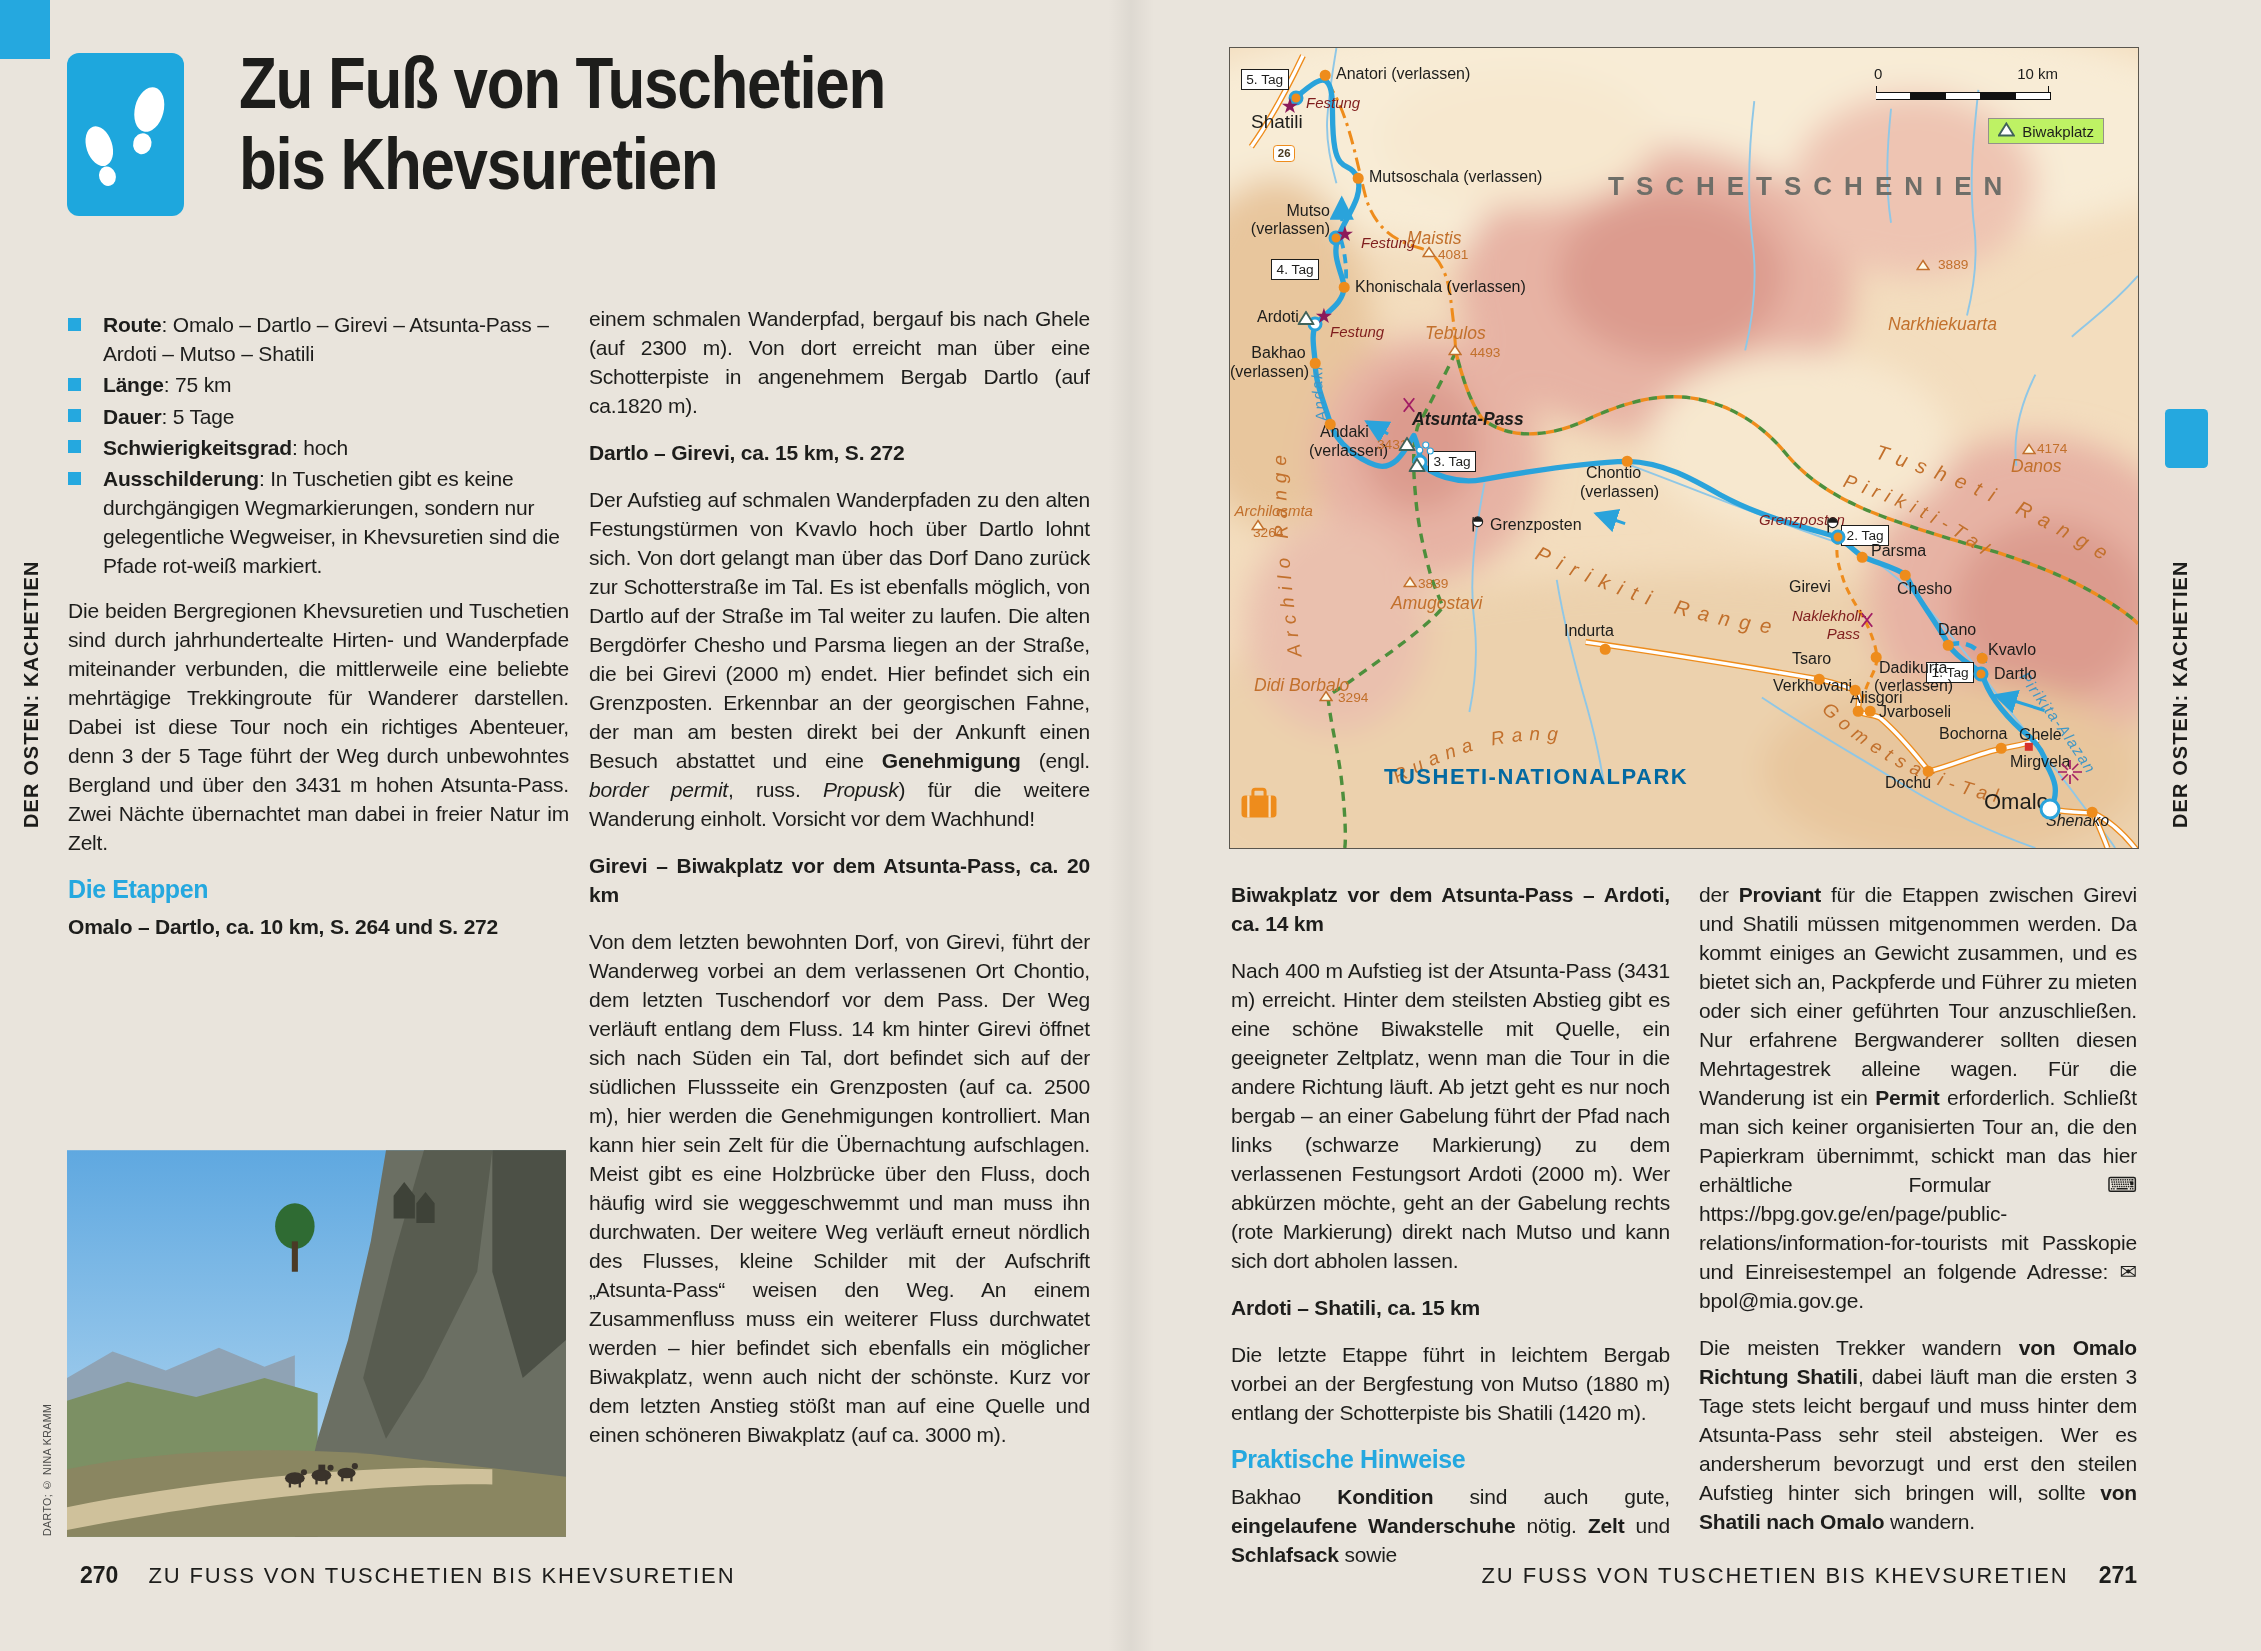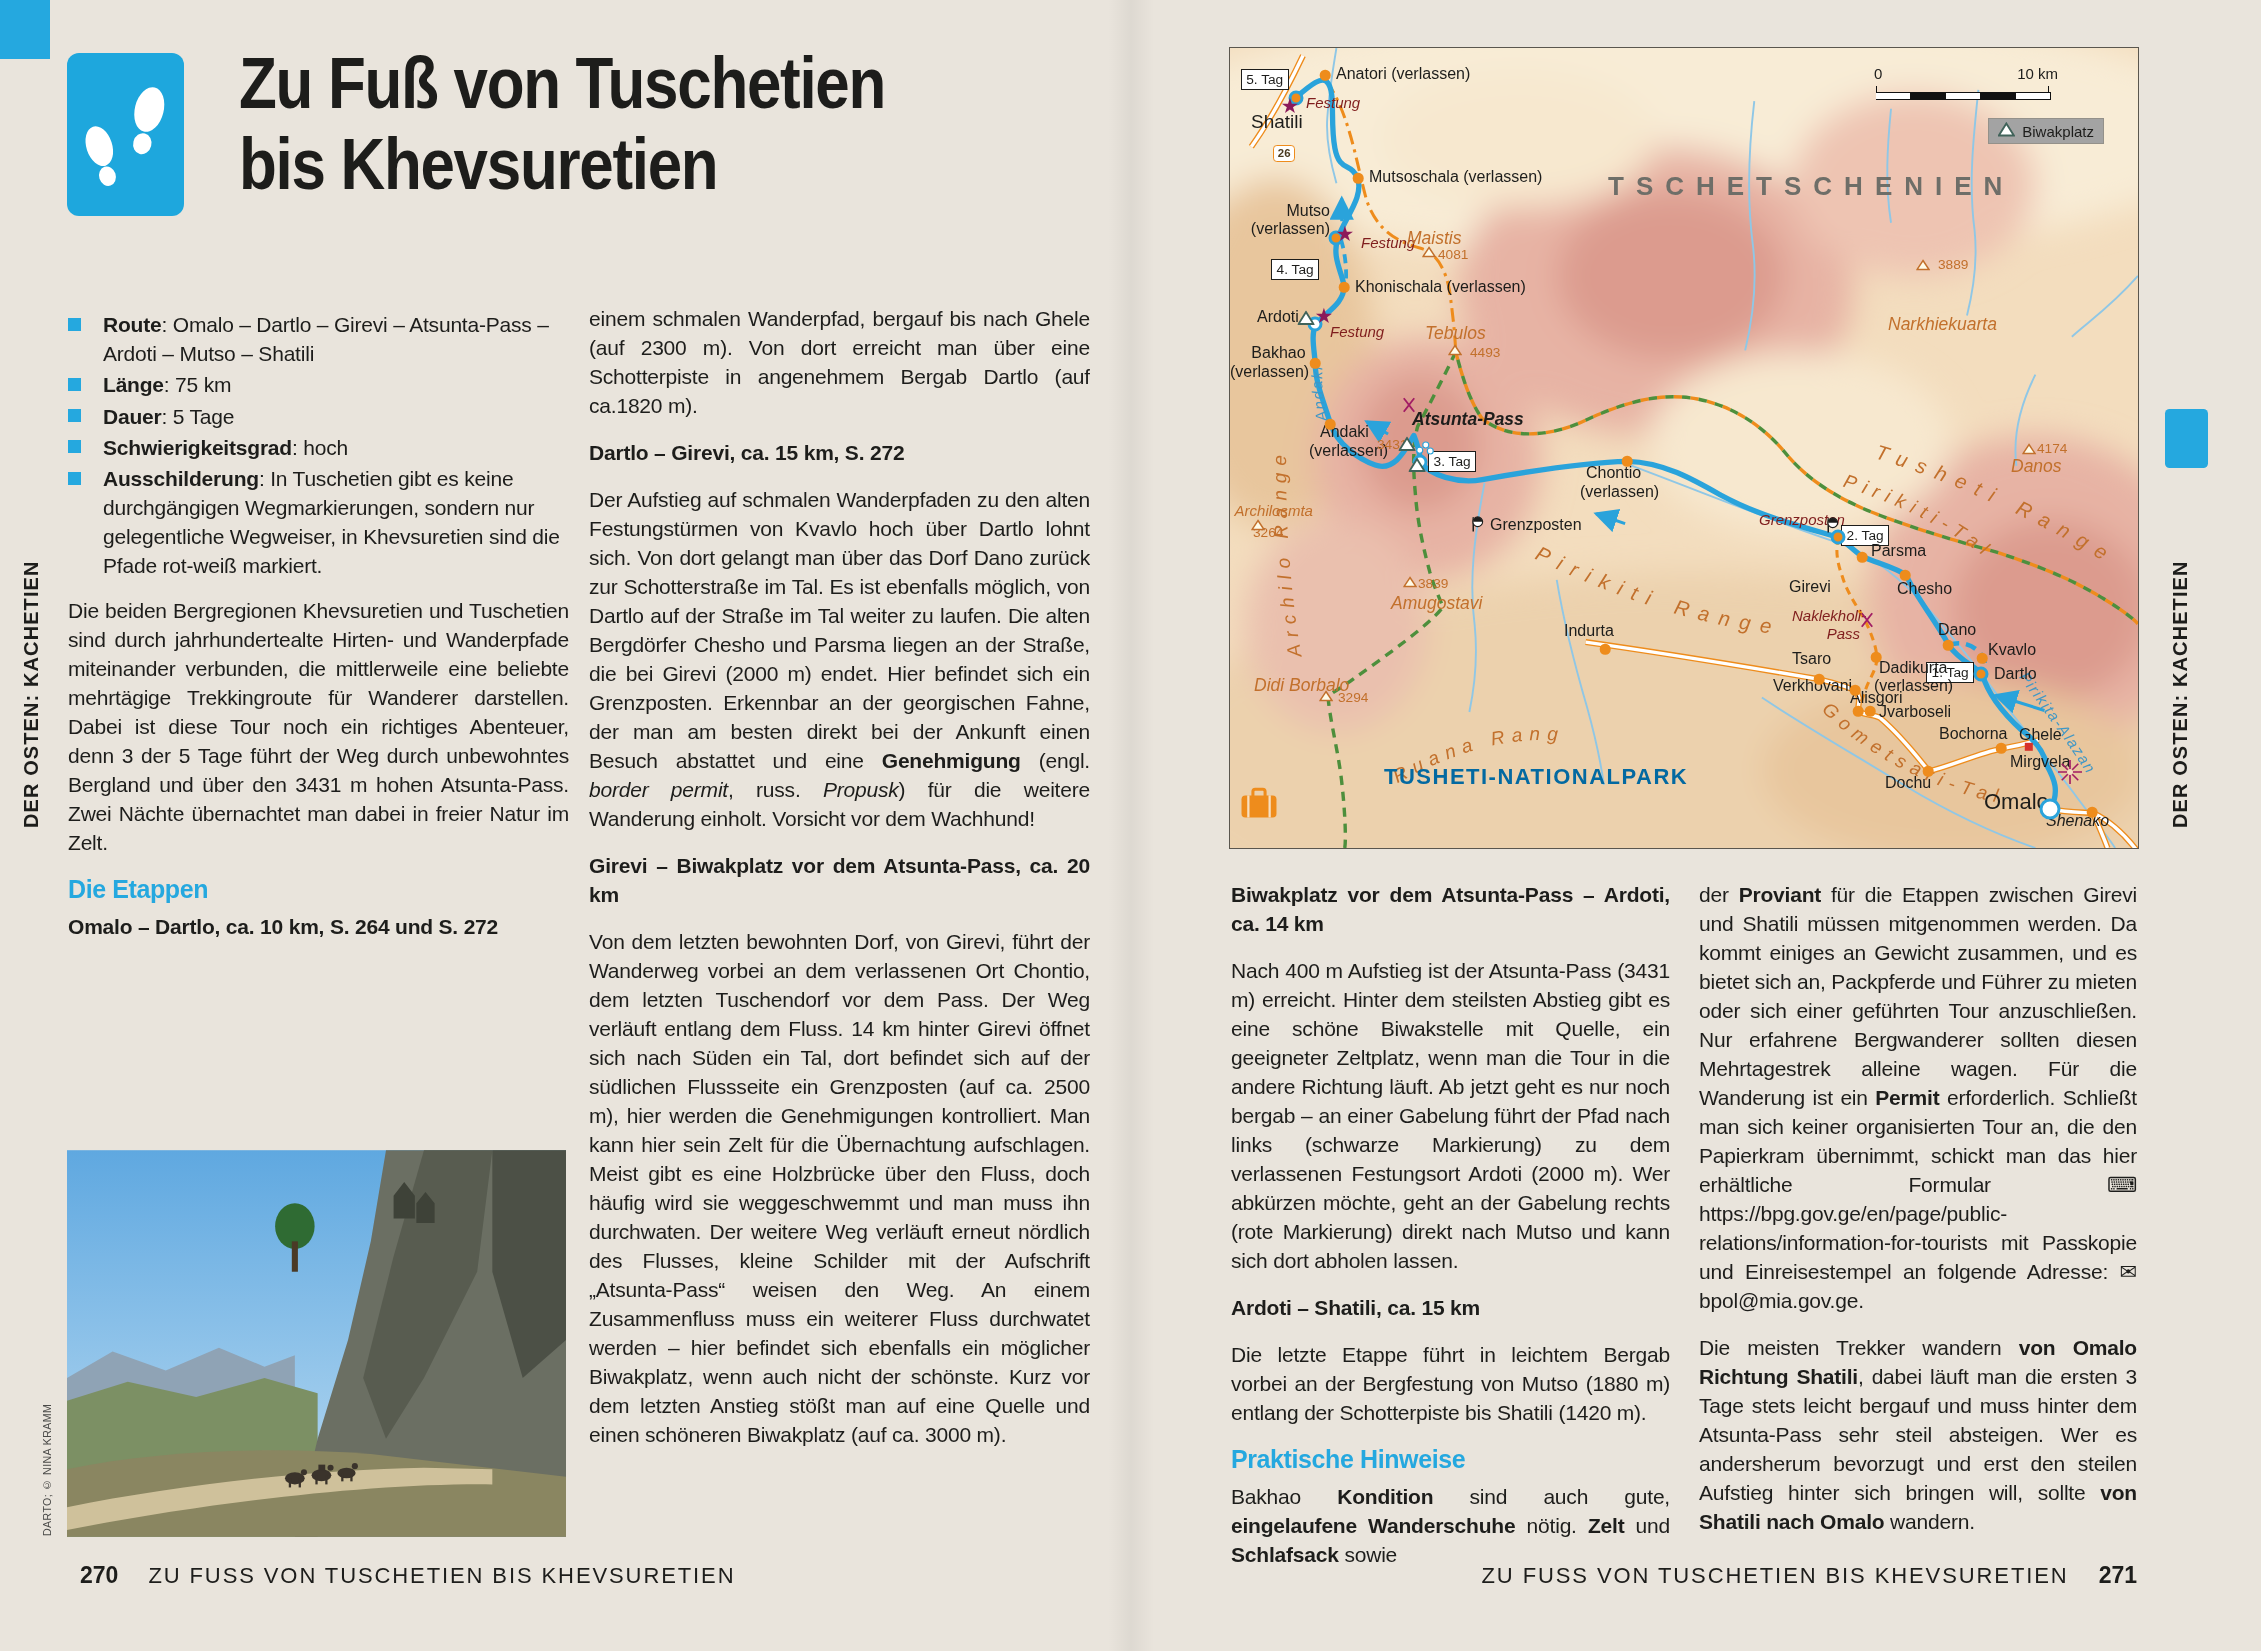"Biwakplatz" .legend { background: #a3a3a3 -> #bef264 }
